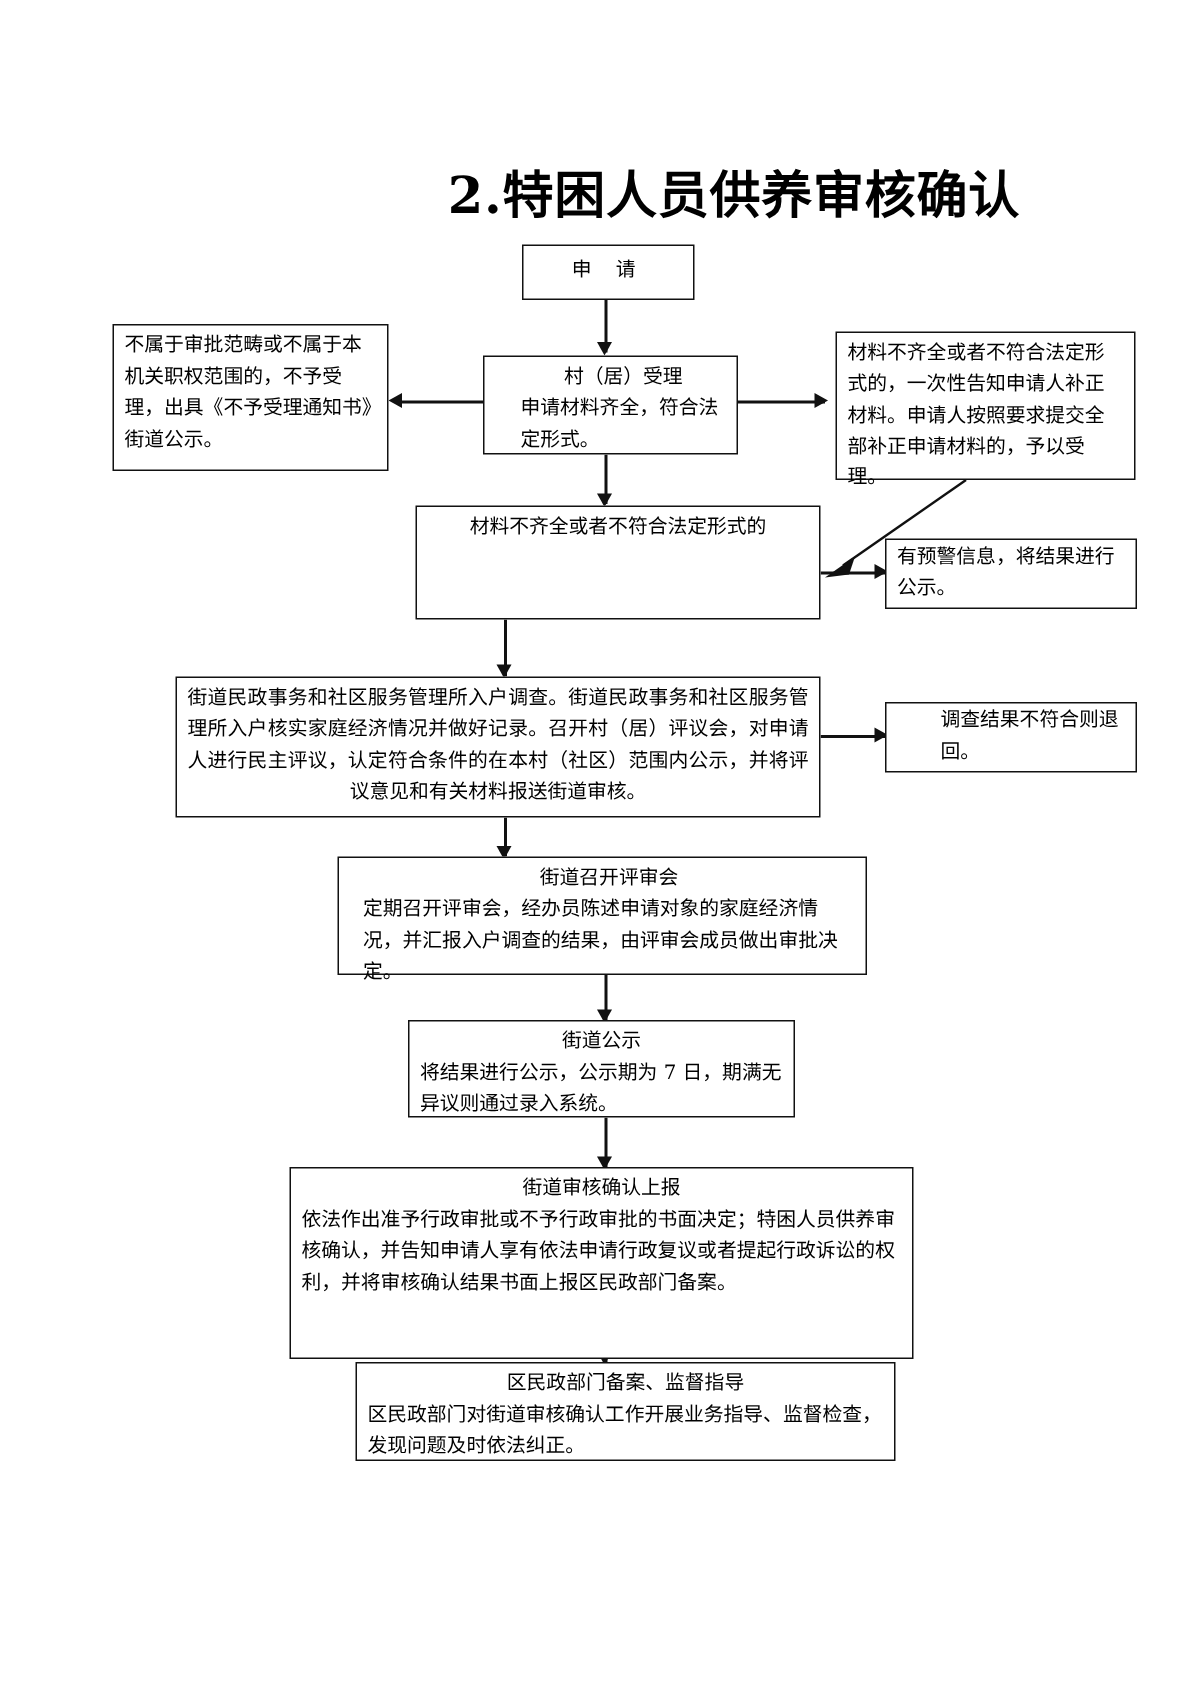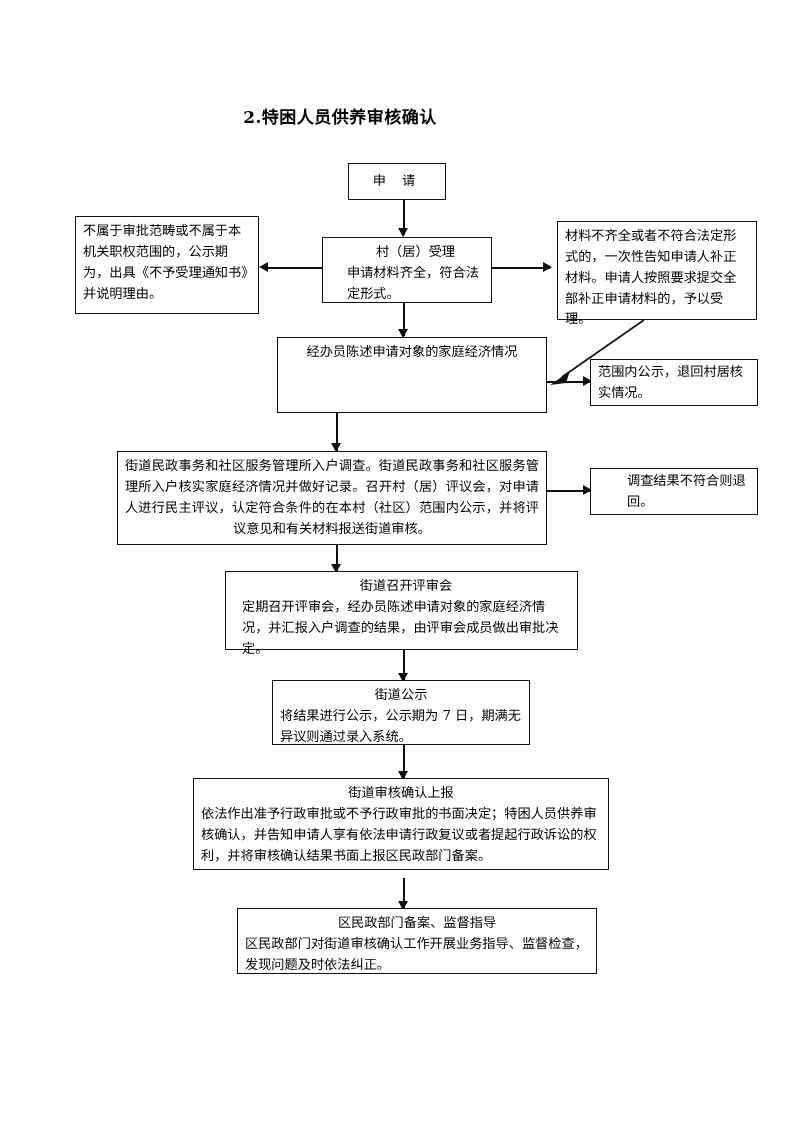"2.特困人员供养审核确认" #doc-title { font-size: 17px -> 34px; text-align: center -> right }
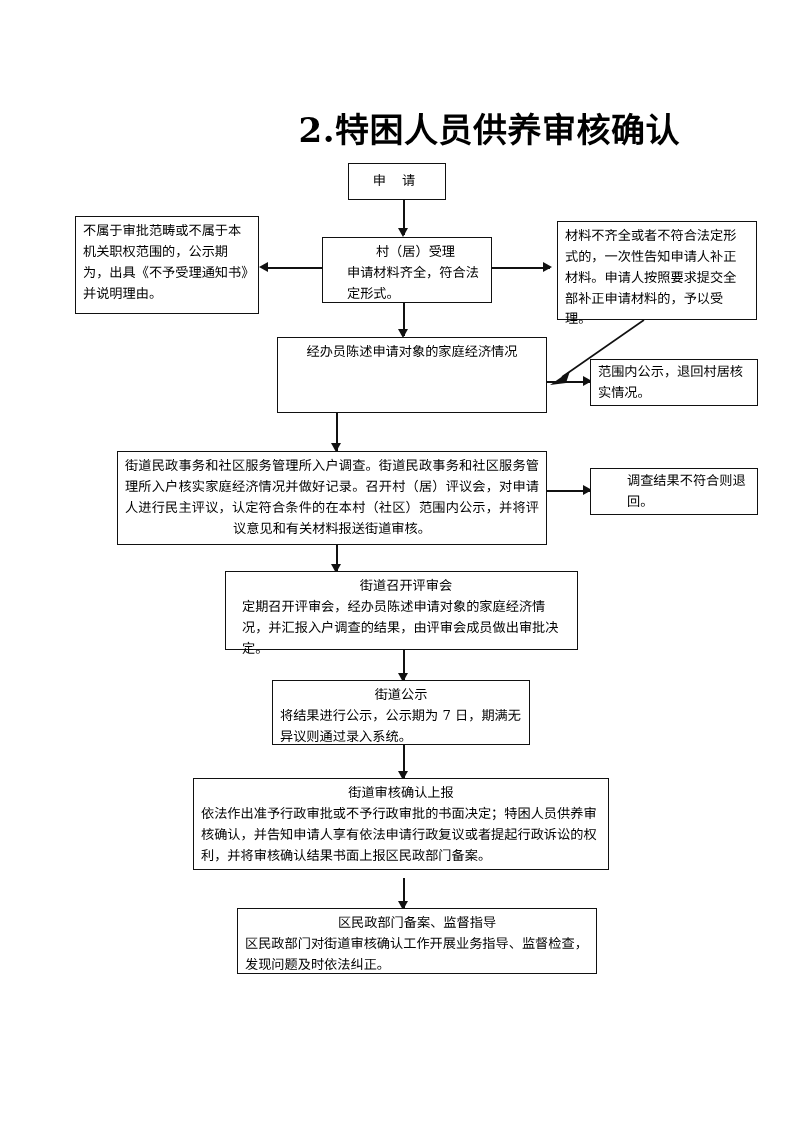"申 请" div.node { width: 98px -> 115px }
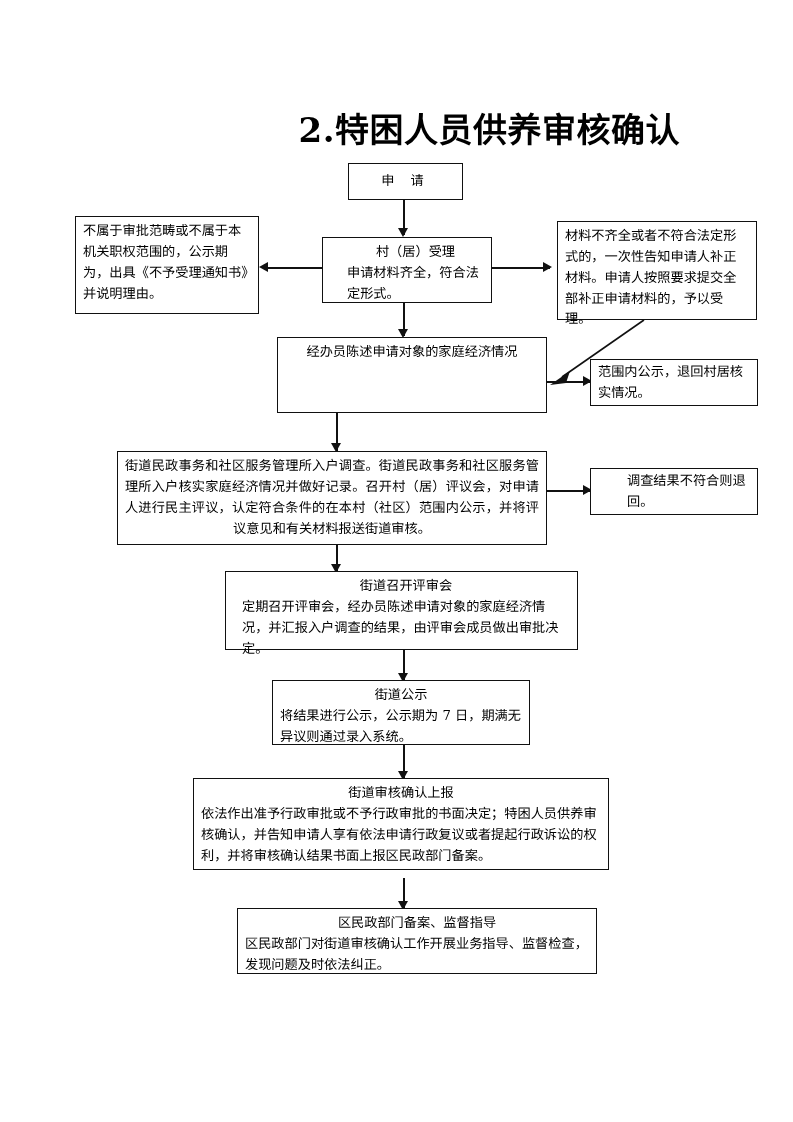"不属于审批范畴或不属于本机关职权范围的，公示期为，出具《不予受理通知书》并说明理" span.body { text: 公示期为，出具《不予受理通知书》并说明理由 -> 不予受理，出具《不予受理通知书》街道公示 }
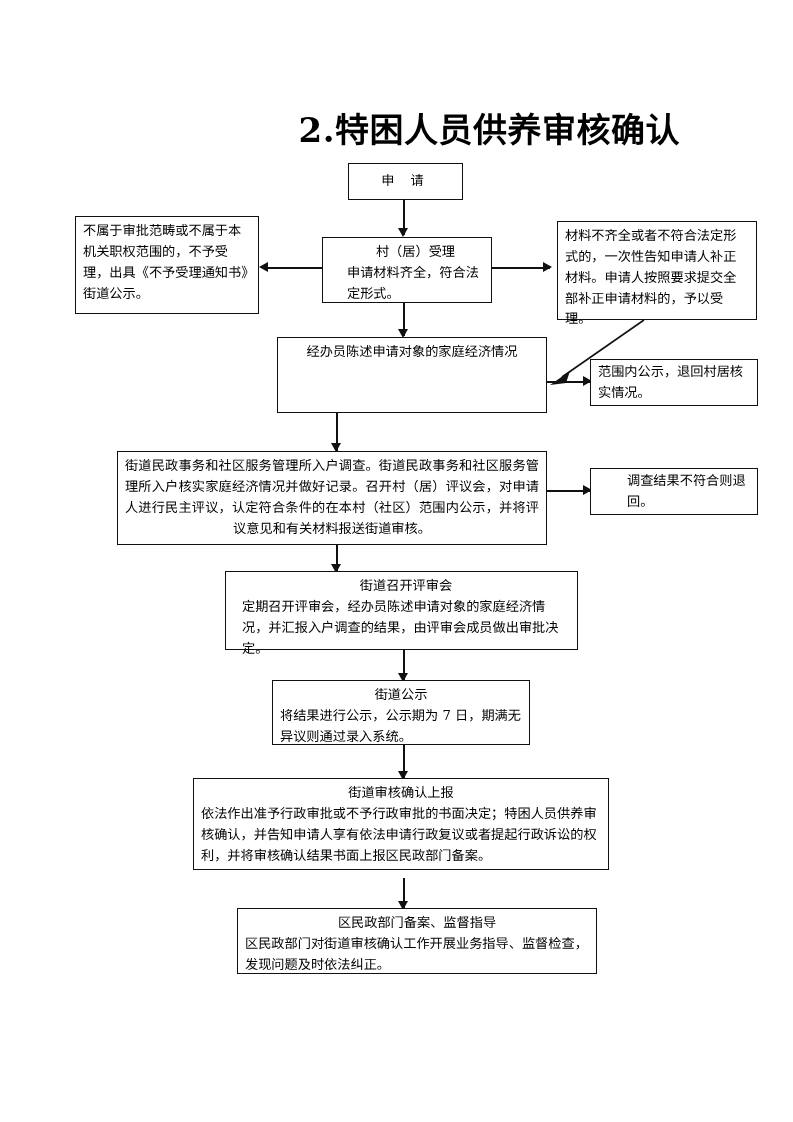"经办员陈述申请对象的家庭经济情况" span.hdr { text: 经办员陈述申请对象的家庭经济情况 -> 材料不齐全或者不符合法定形式的 }
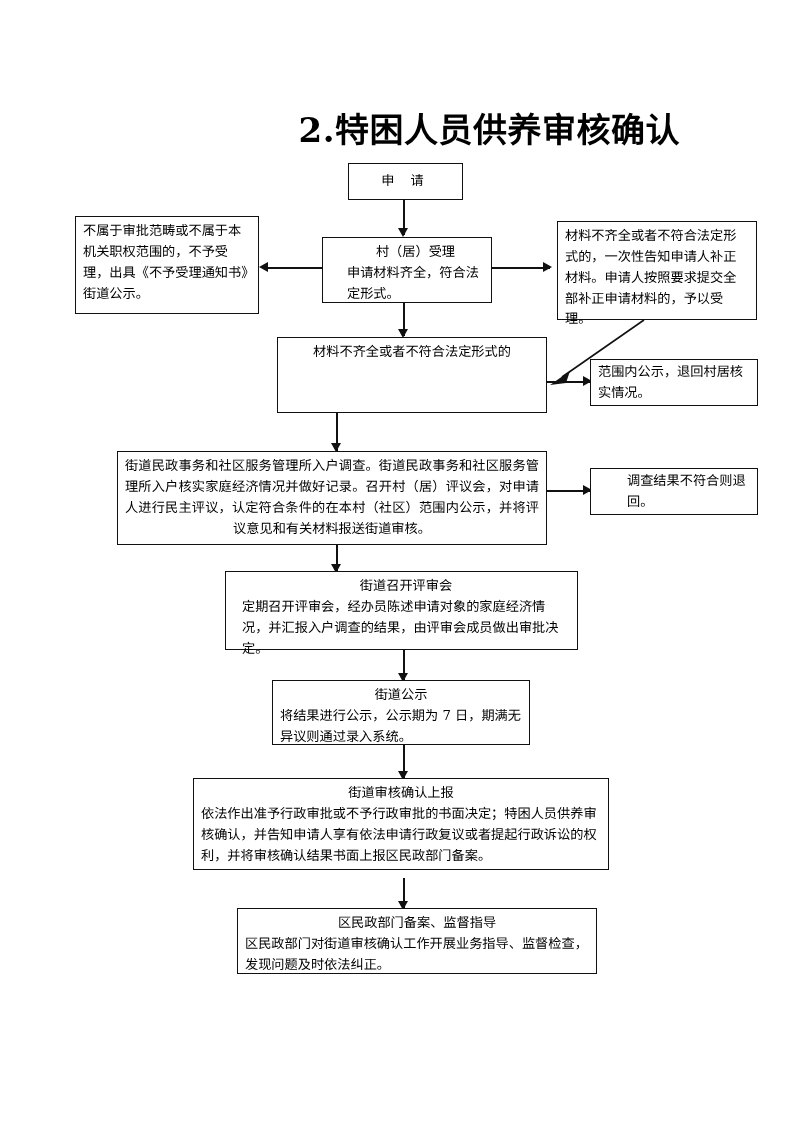"范围内公示，退回村居核实情况。" span.body { text: 范围内公示，退回村居核实情况 -> 有预警信息，将结果进行公示 }
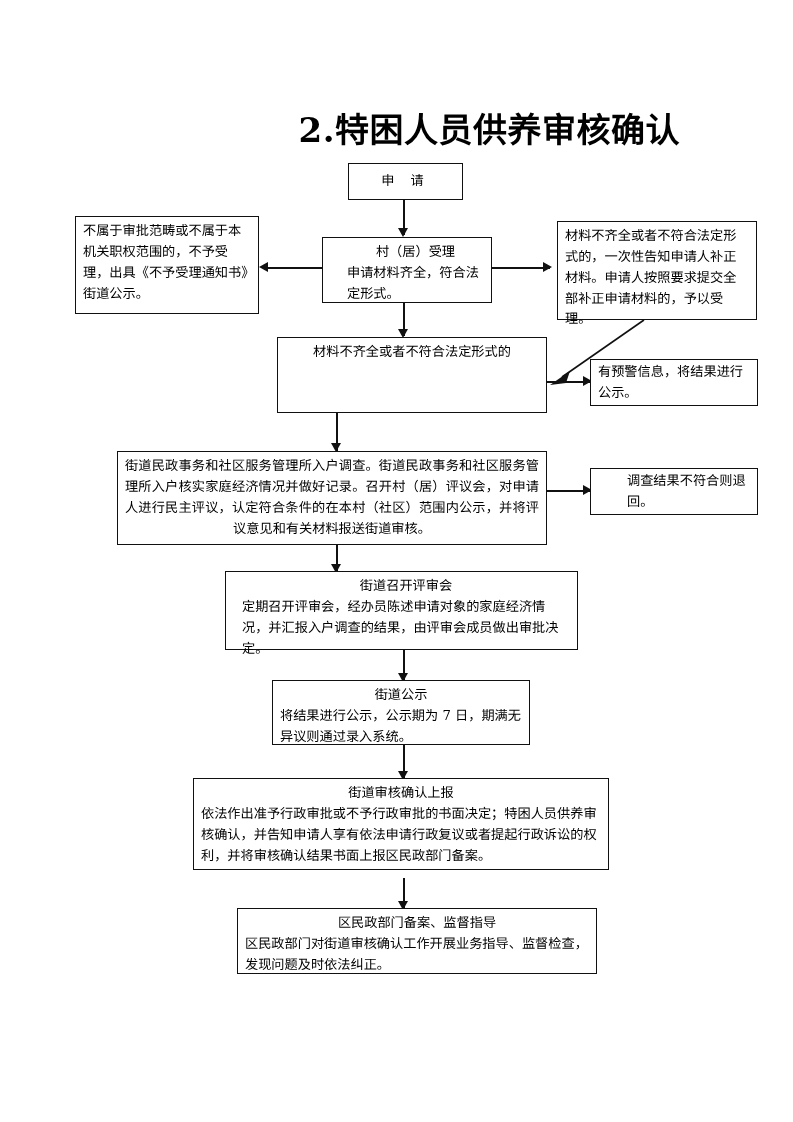"街道审核确认上报" div.node { height: 92px -> 128px }
